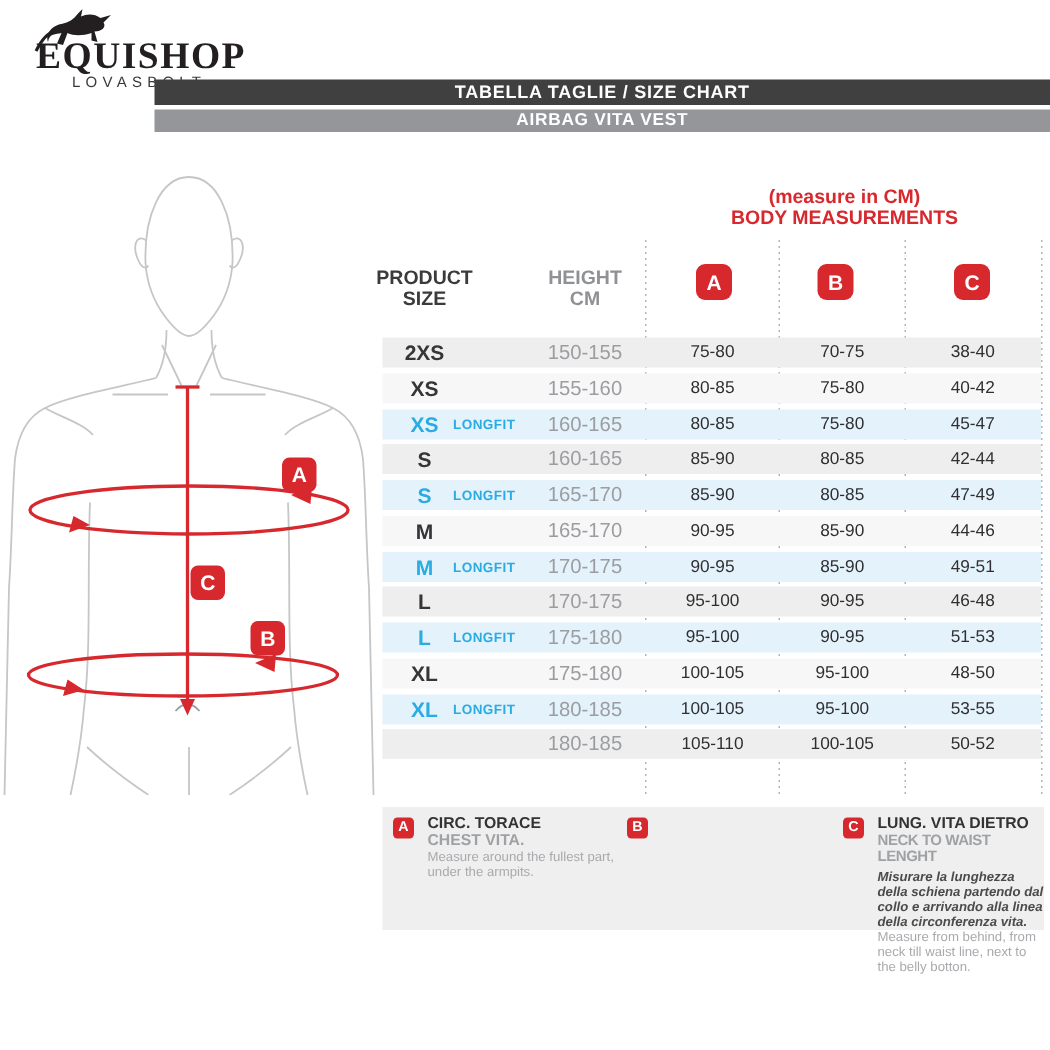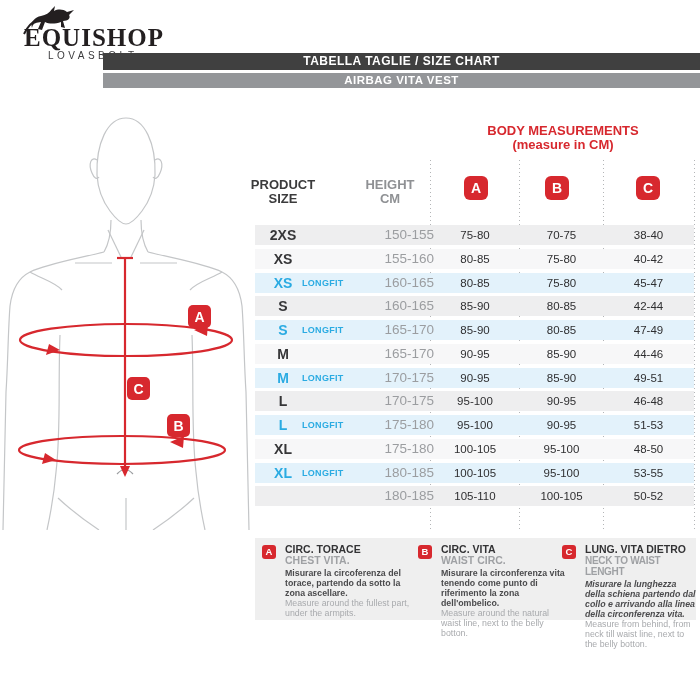"BODY MEASUREMENTS" div { order: before "(measure in CM)" -> after "(measure in CM)" }
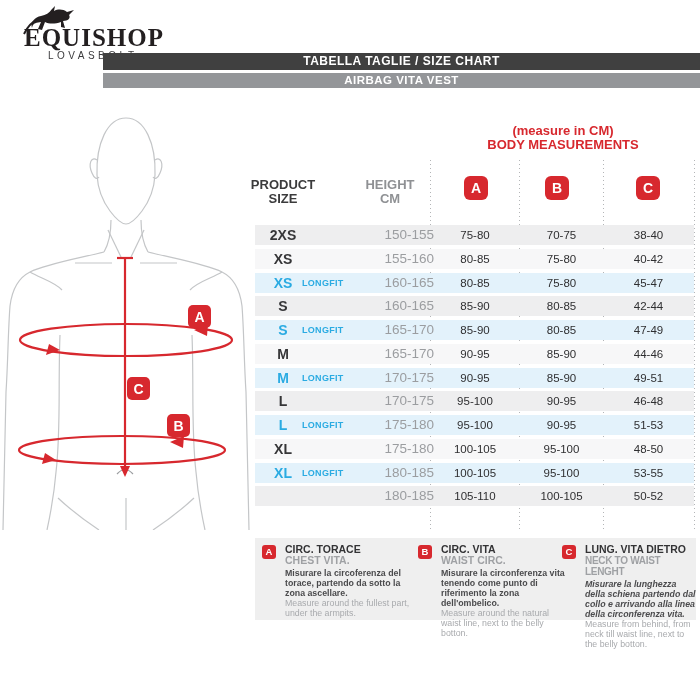"150-155" .c-height { text-align: right -> none }
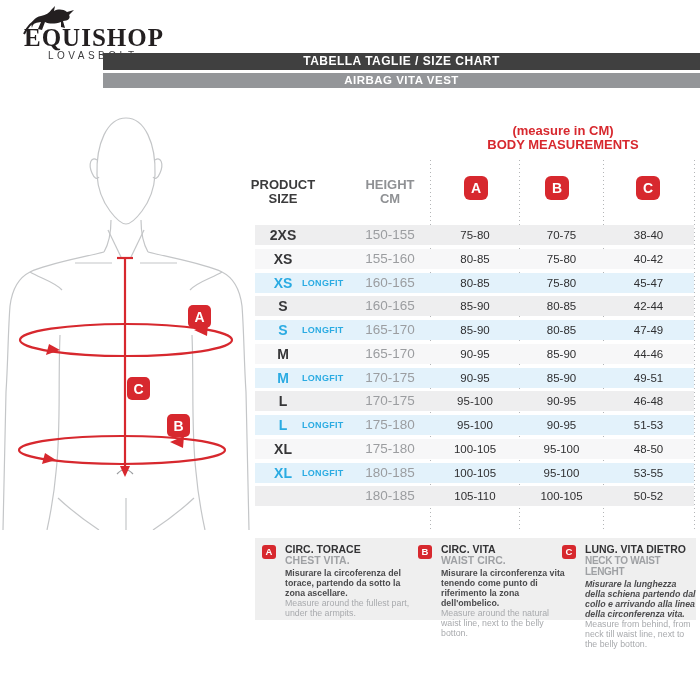"CIRC. VITA" div.lg-col { html: <div> <div>CIRC. VITA</div> <div>WAIST CIRC.</div> <div>Misurare la circonferenza vita tenendo come punto di riferimento la zona dell'ombelico.</div> <div>Measure around the natural waist line, next to the belly botton.</div> </div> -> none }
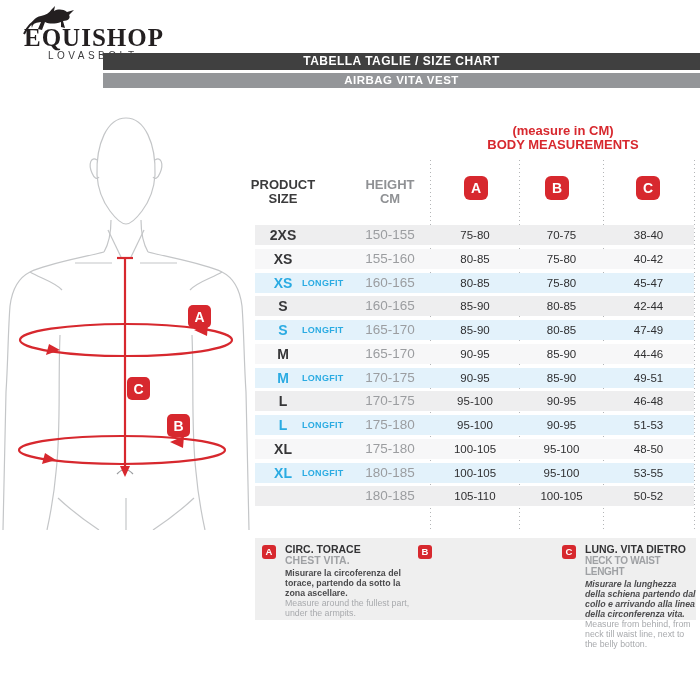"Misurare la circoferenza del torace," div.lg-it { html: <div>Misurare la circoferenza del torace, partendo da sotto la zona ascellare.</div> -> none }
